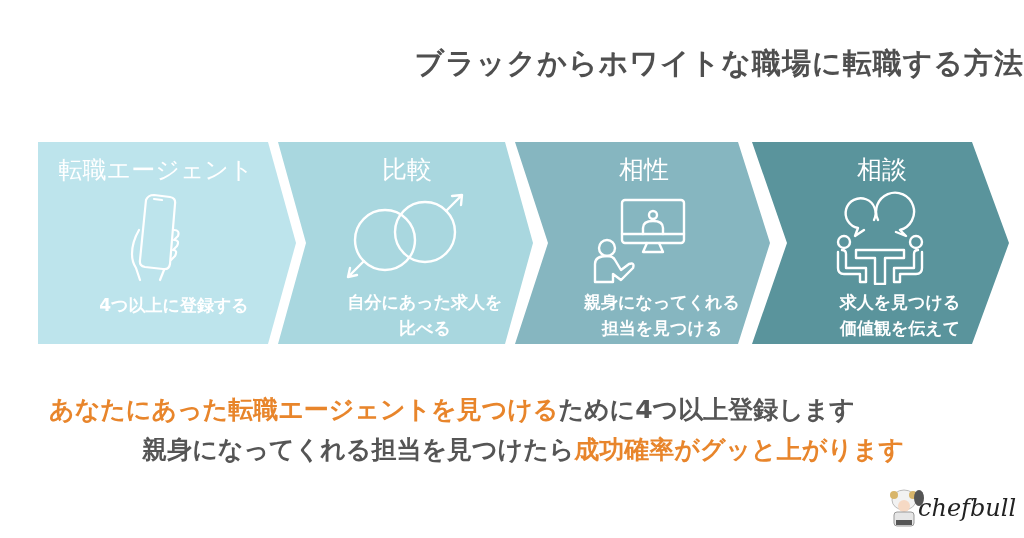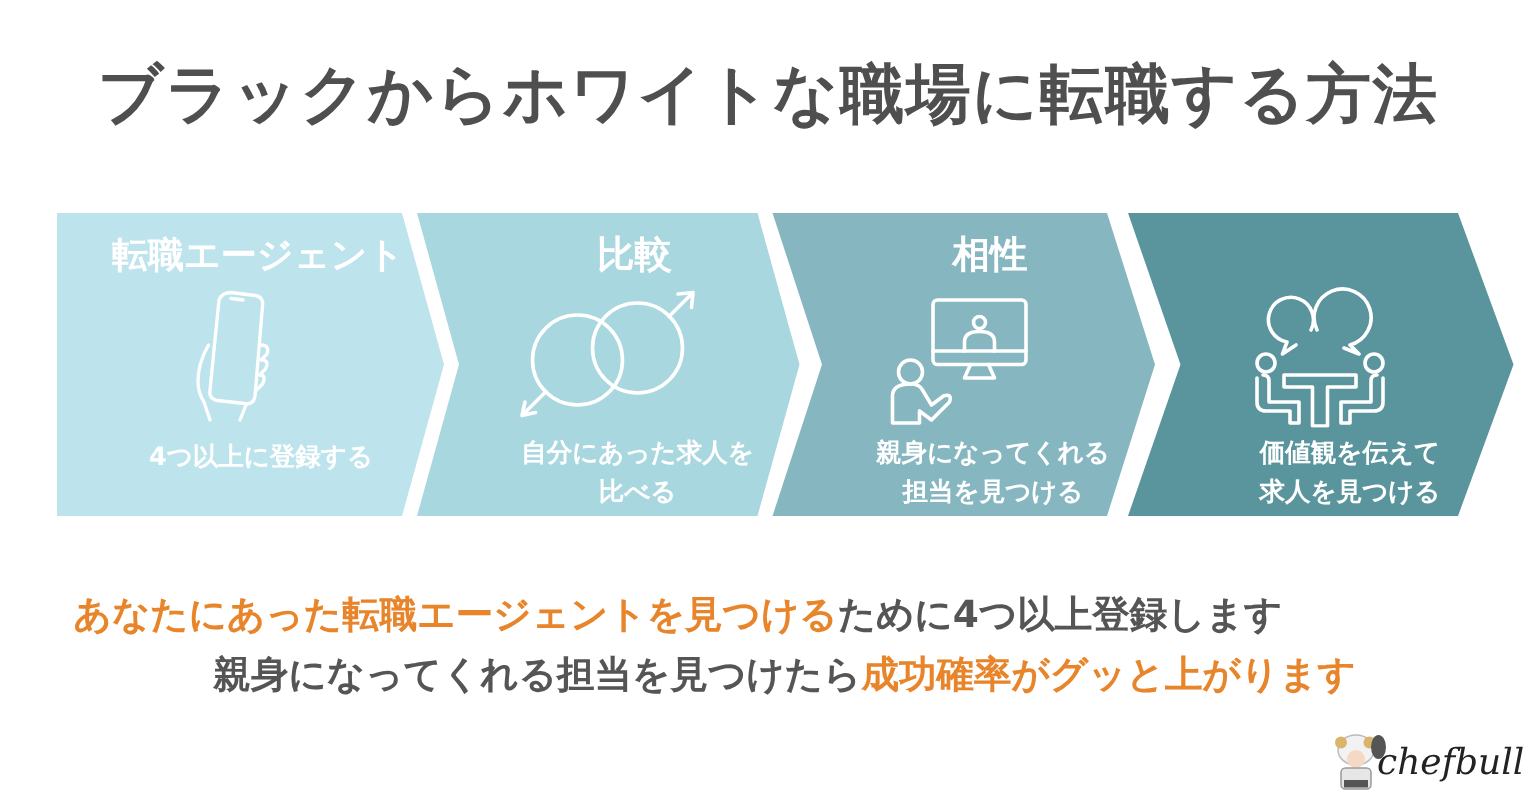"ブラックからホワイトな職場に転職する方法" .title { font-size: 43px -> 29px; text-align: center -> right }
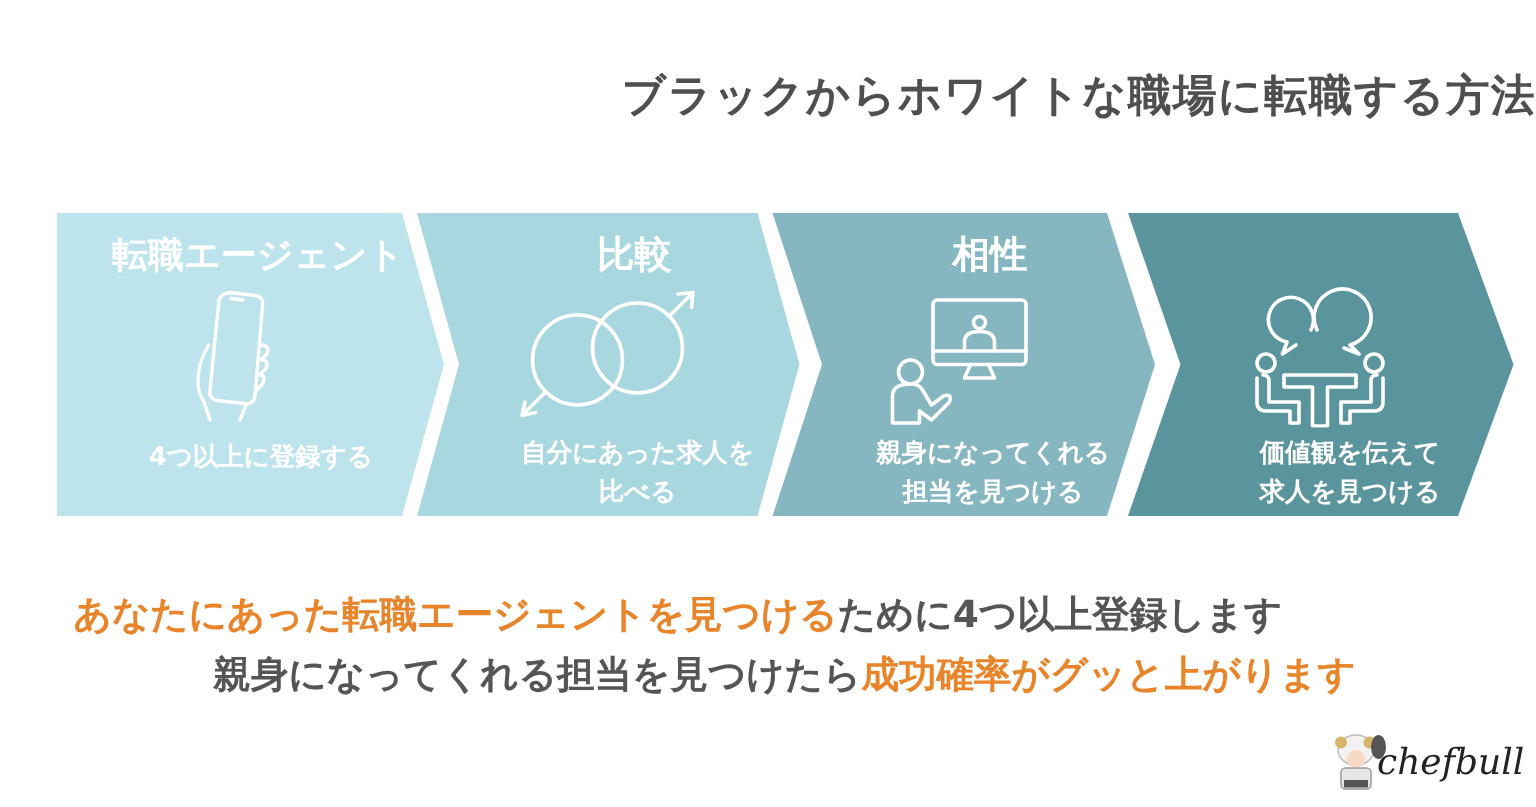"転職エージェント" .step .head { font-weight: bold -> normal; left: 18px -> 2px }
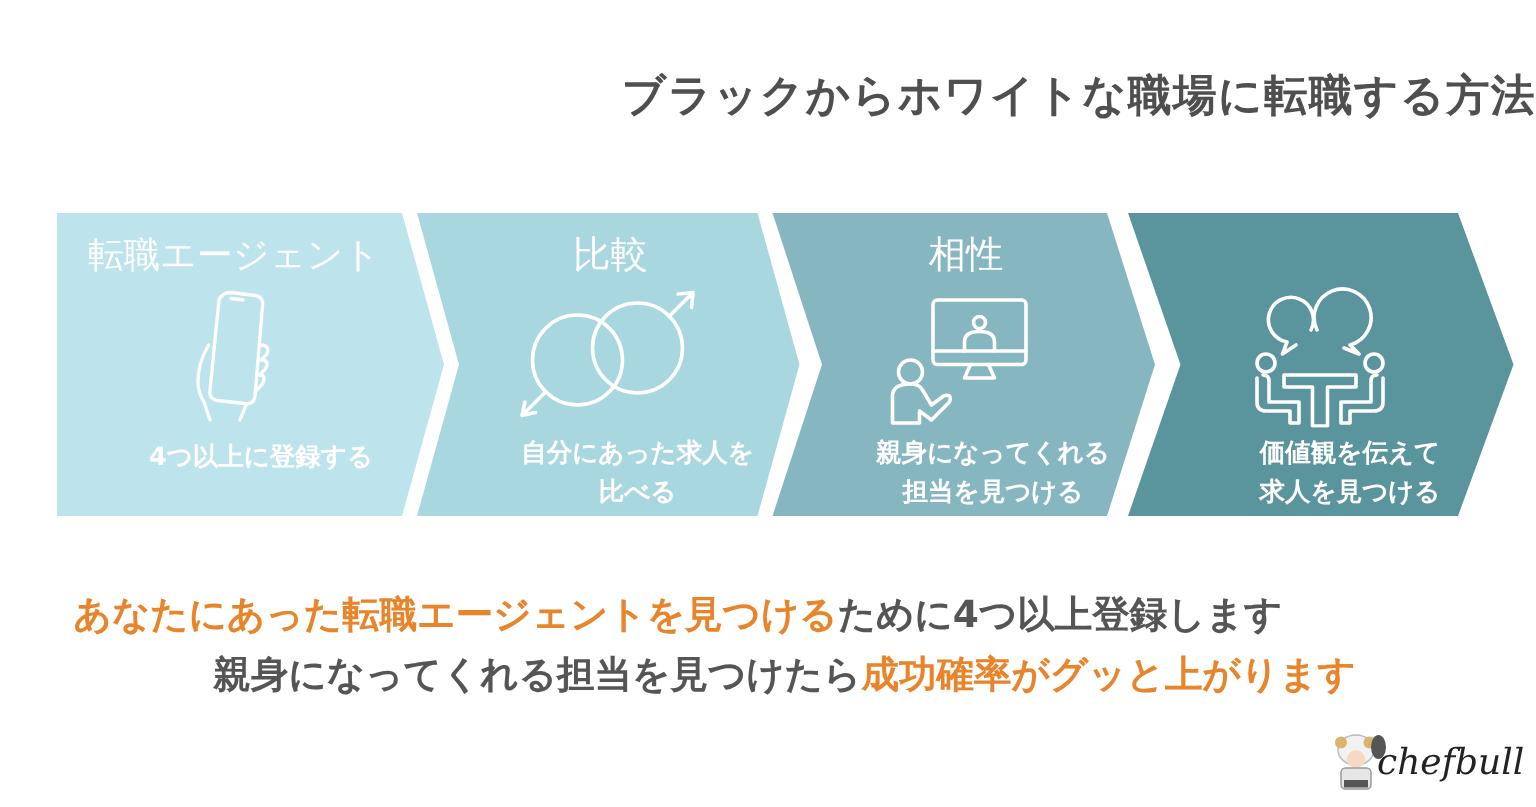"相談" div.head { html: none -> <div>相談</div> }
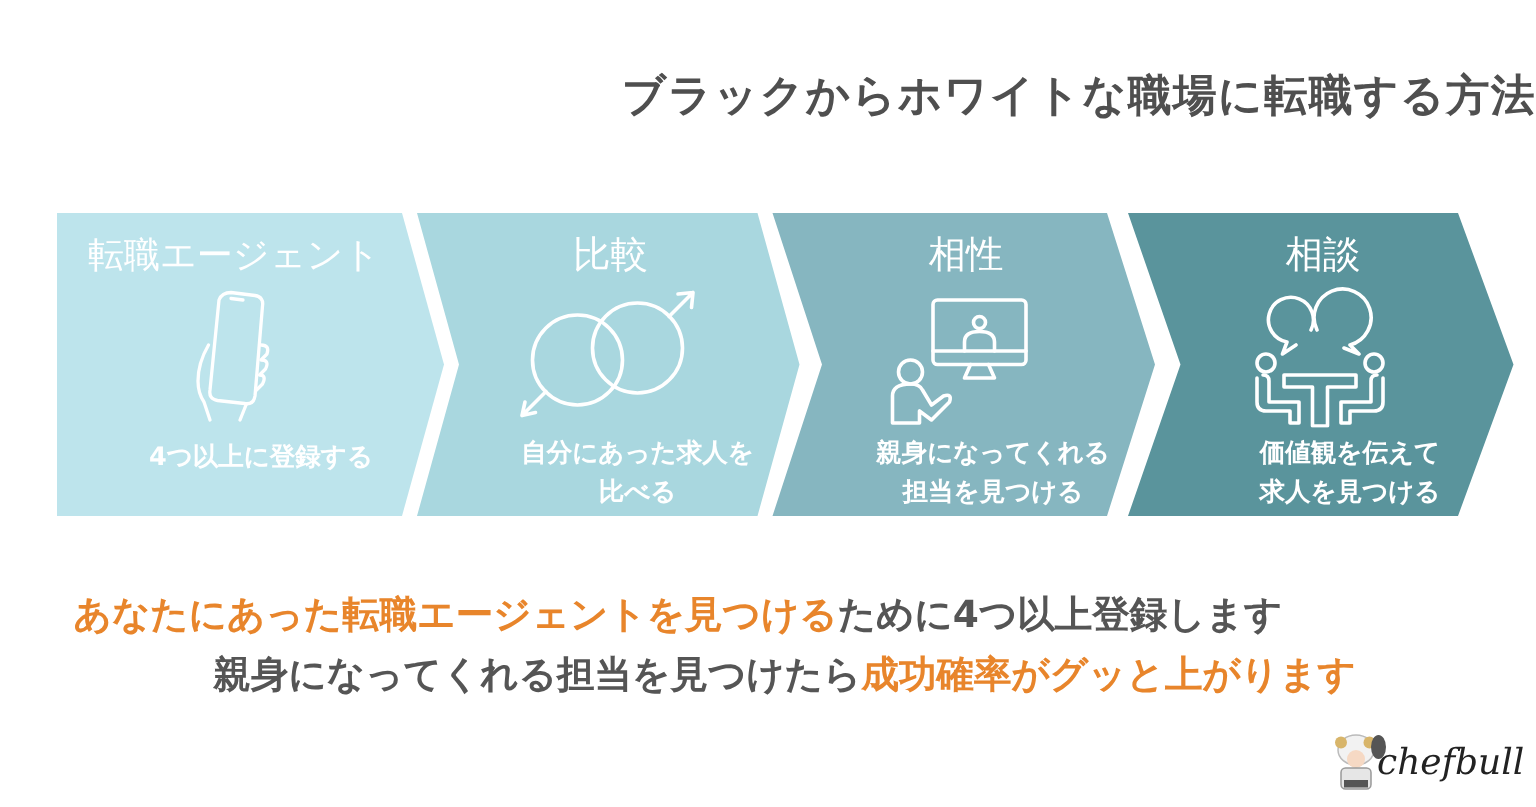"価値観を伝えて" div { order: before "求人を見つける" -> after "求人を見つける" }
